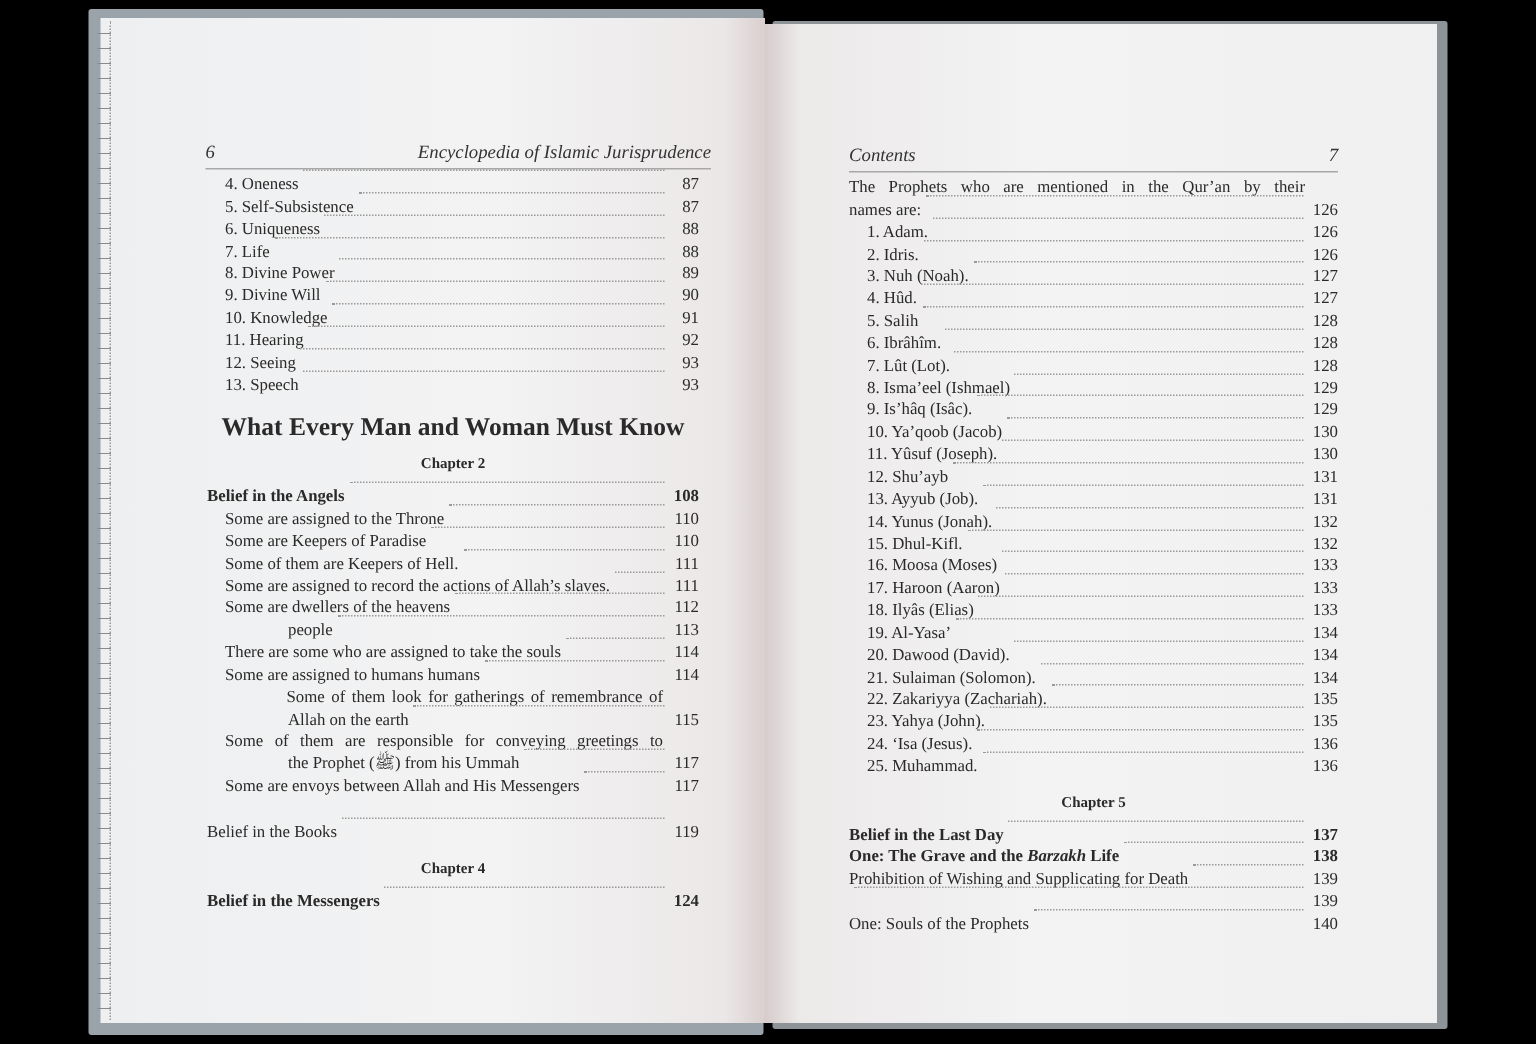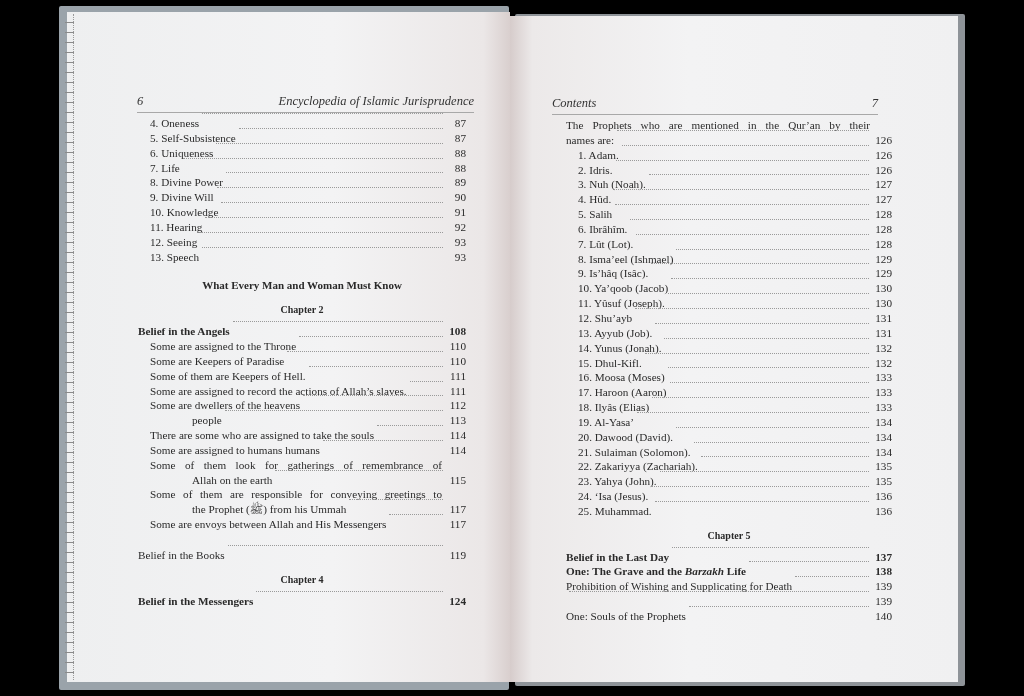"Contents" .rh-right { left: 552px -> 566px }
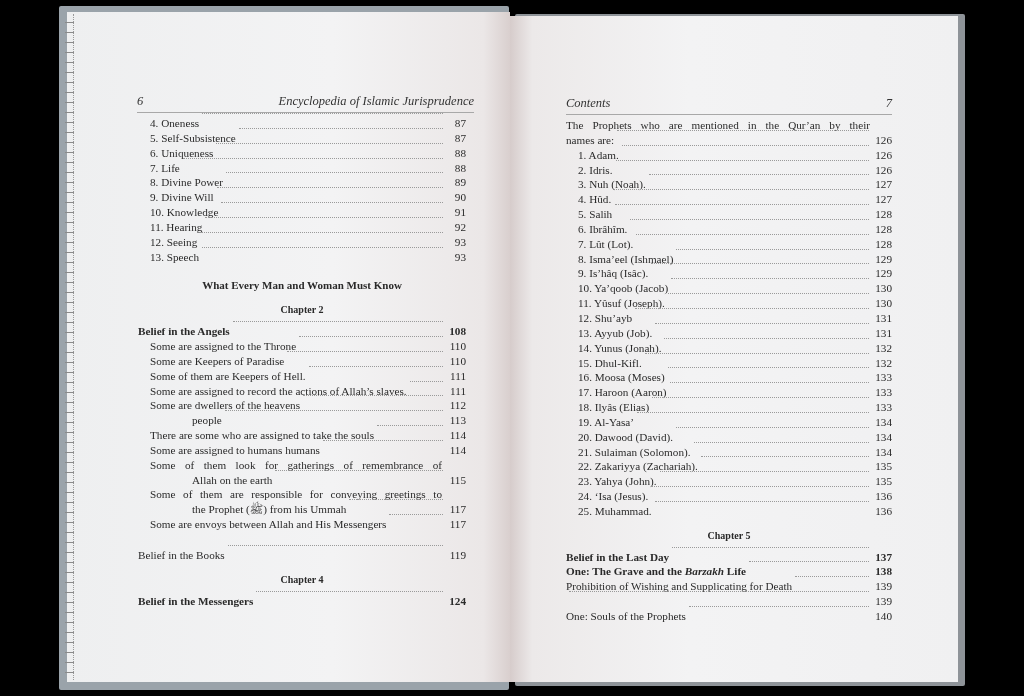"What Every Man and Woman" .section-title { font-size: 11px -> 17px }
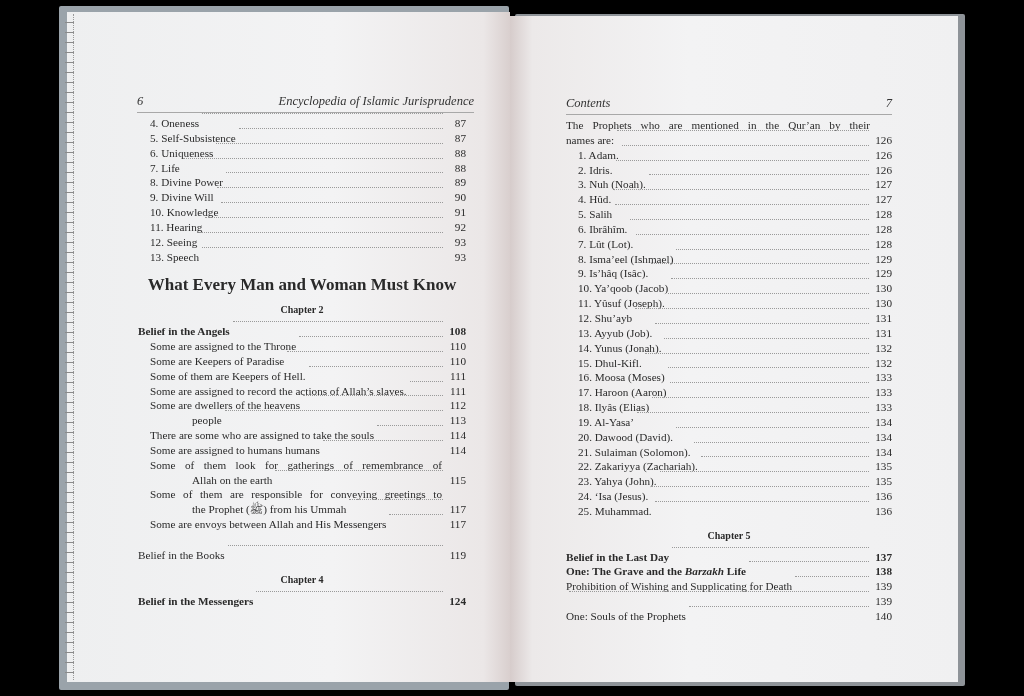"Some of them look for" div.wrap { margin-left: none -> 41px }
